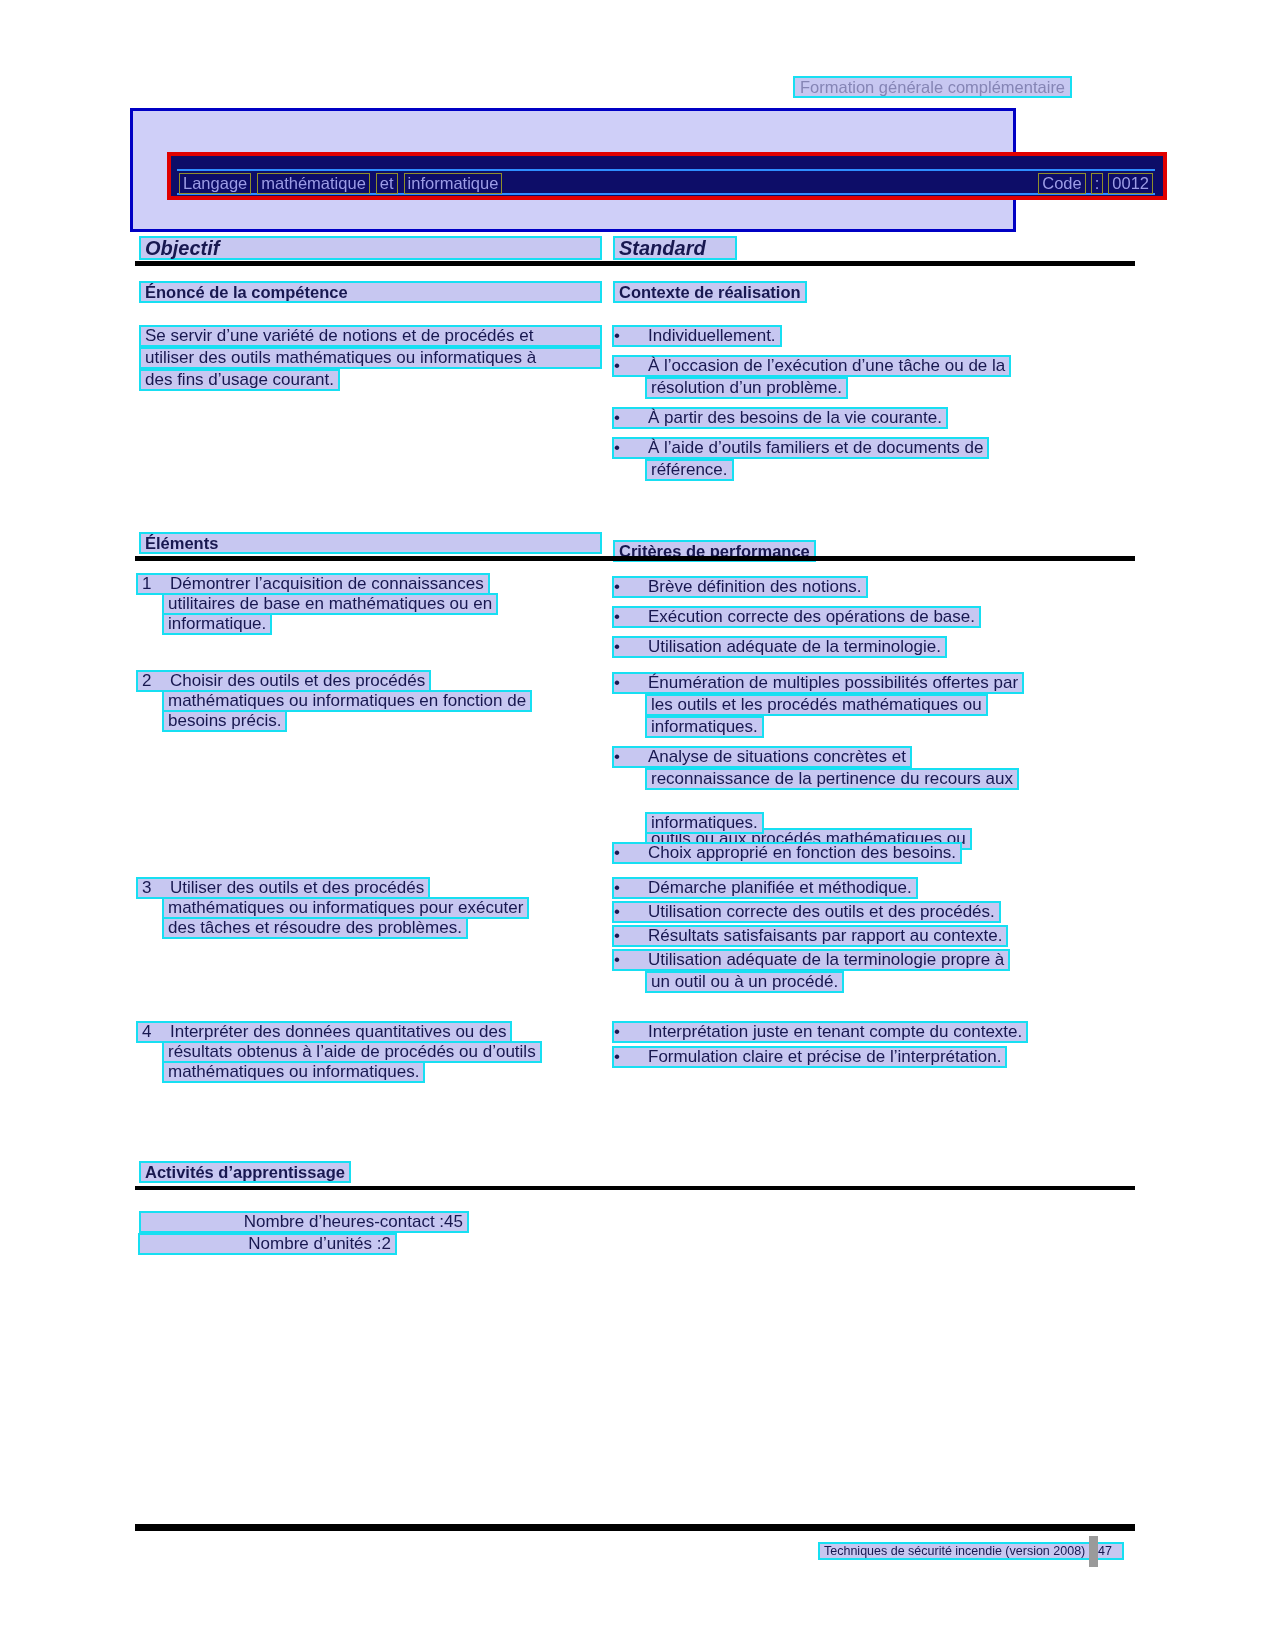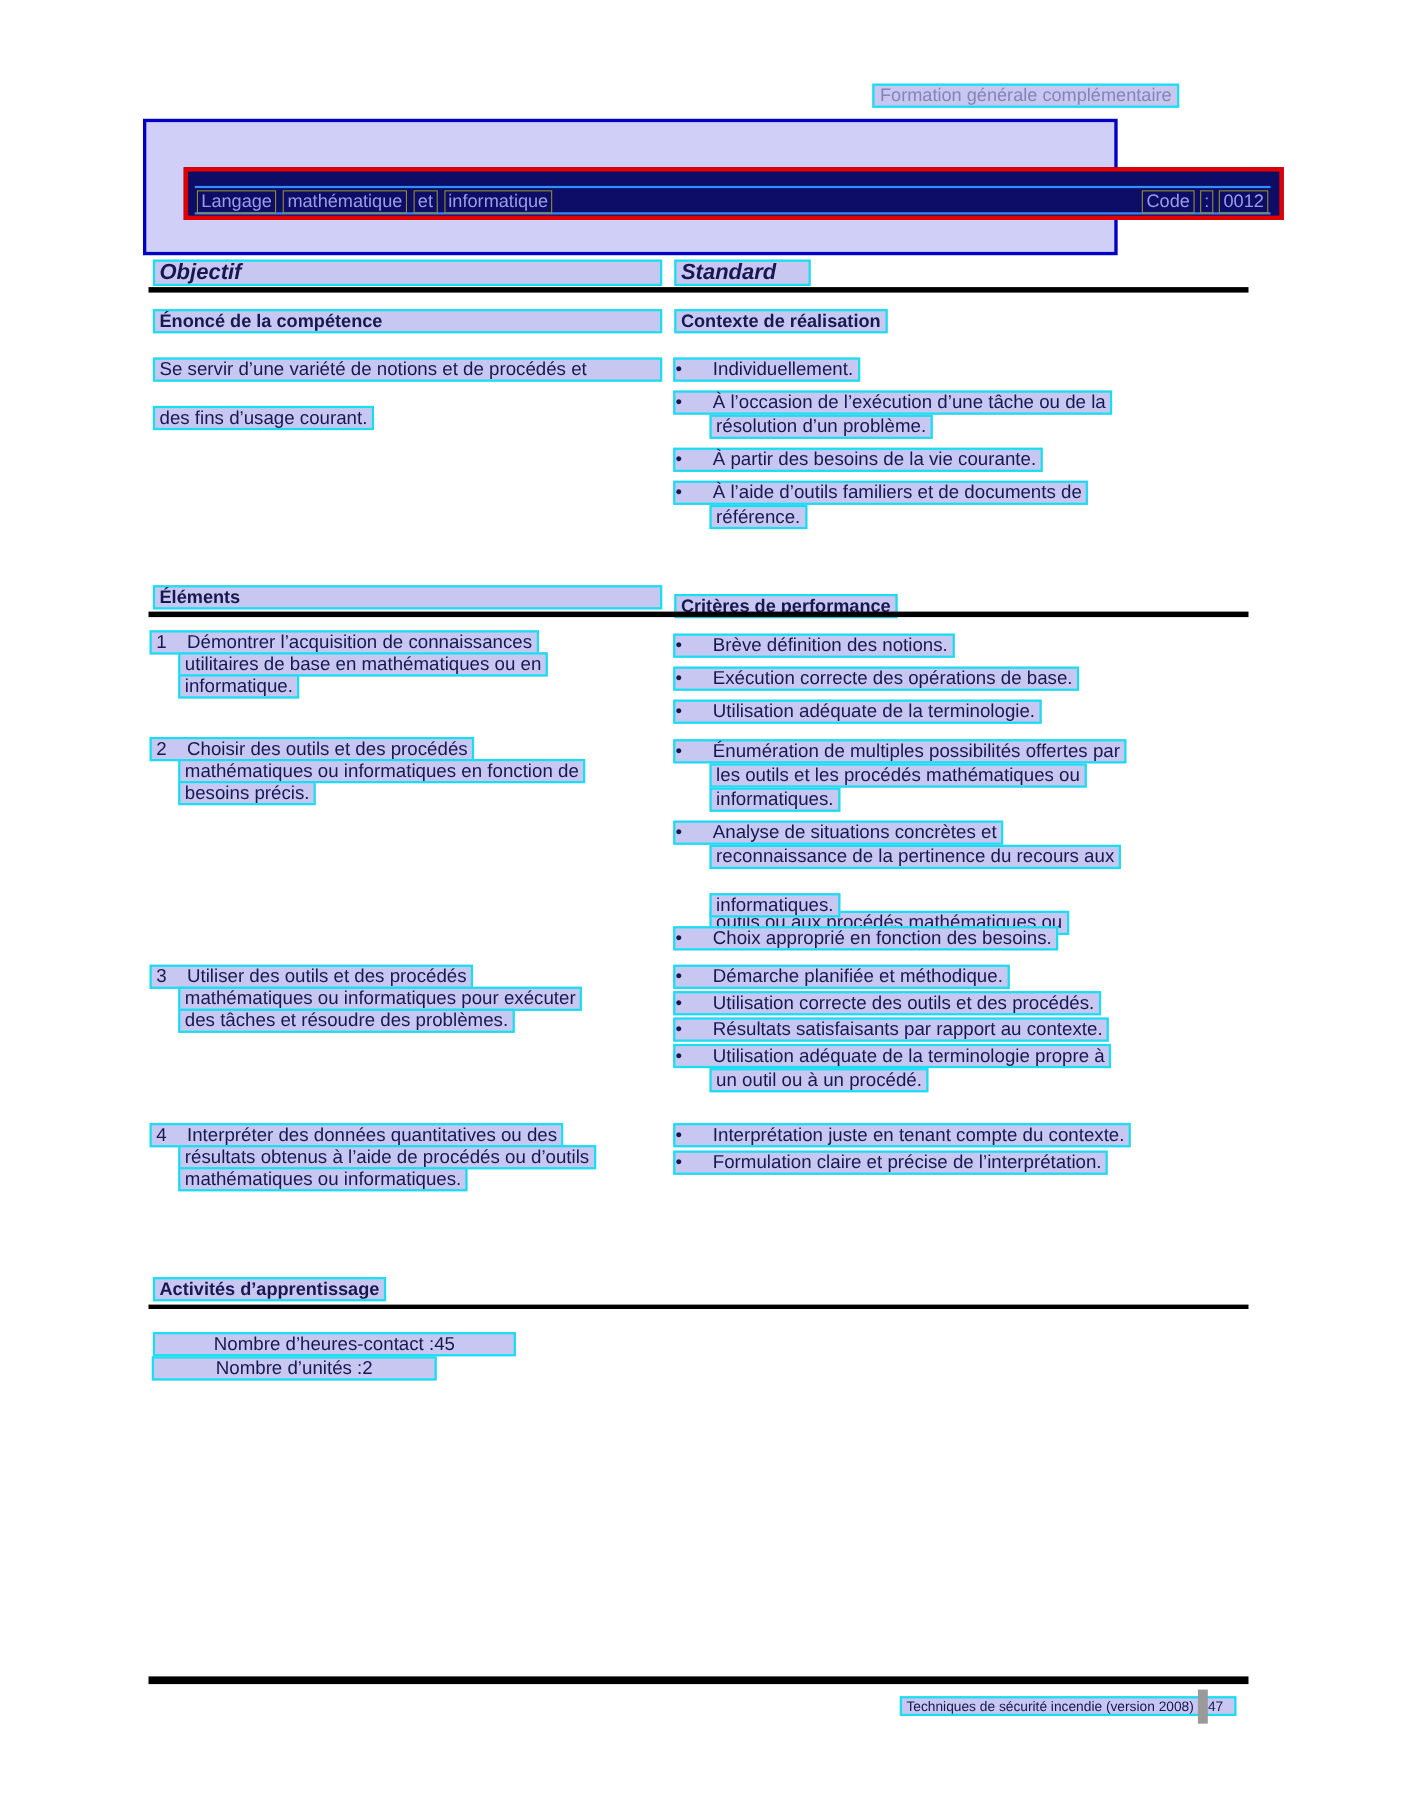"utiliser des outils mathématiques ou" div.hl { html: none -> <div>utiliser des outils mathématiques ou informatiques à</div> }
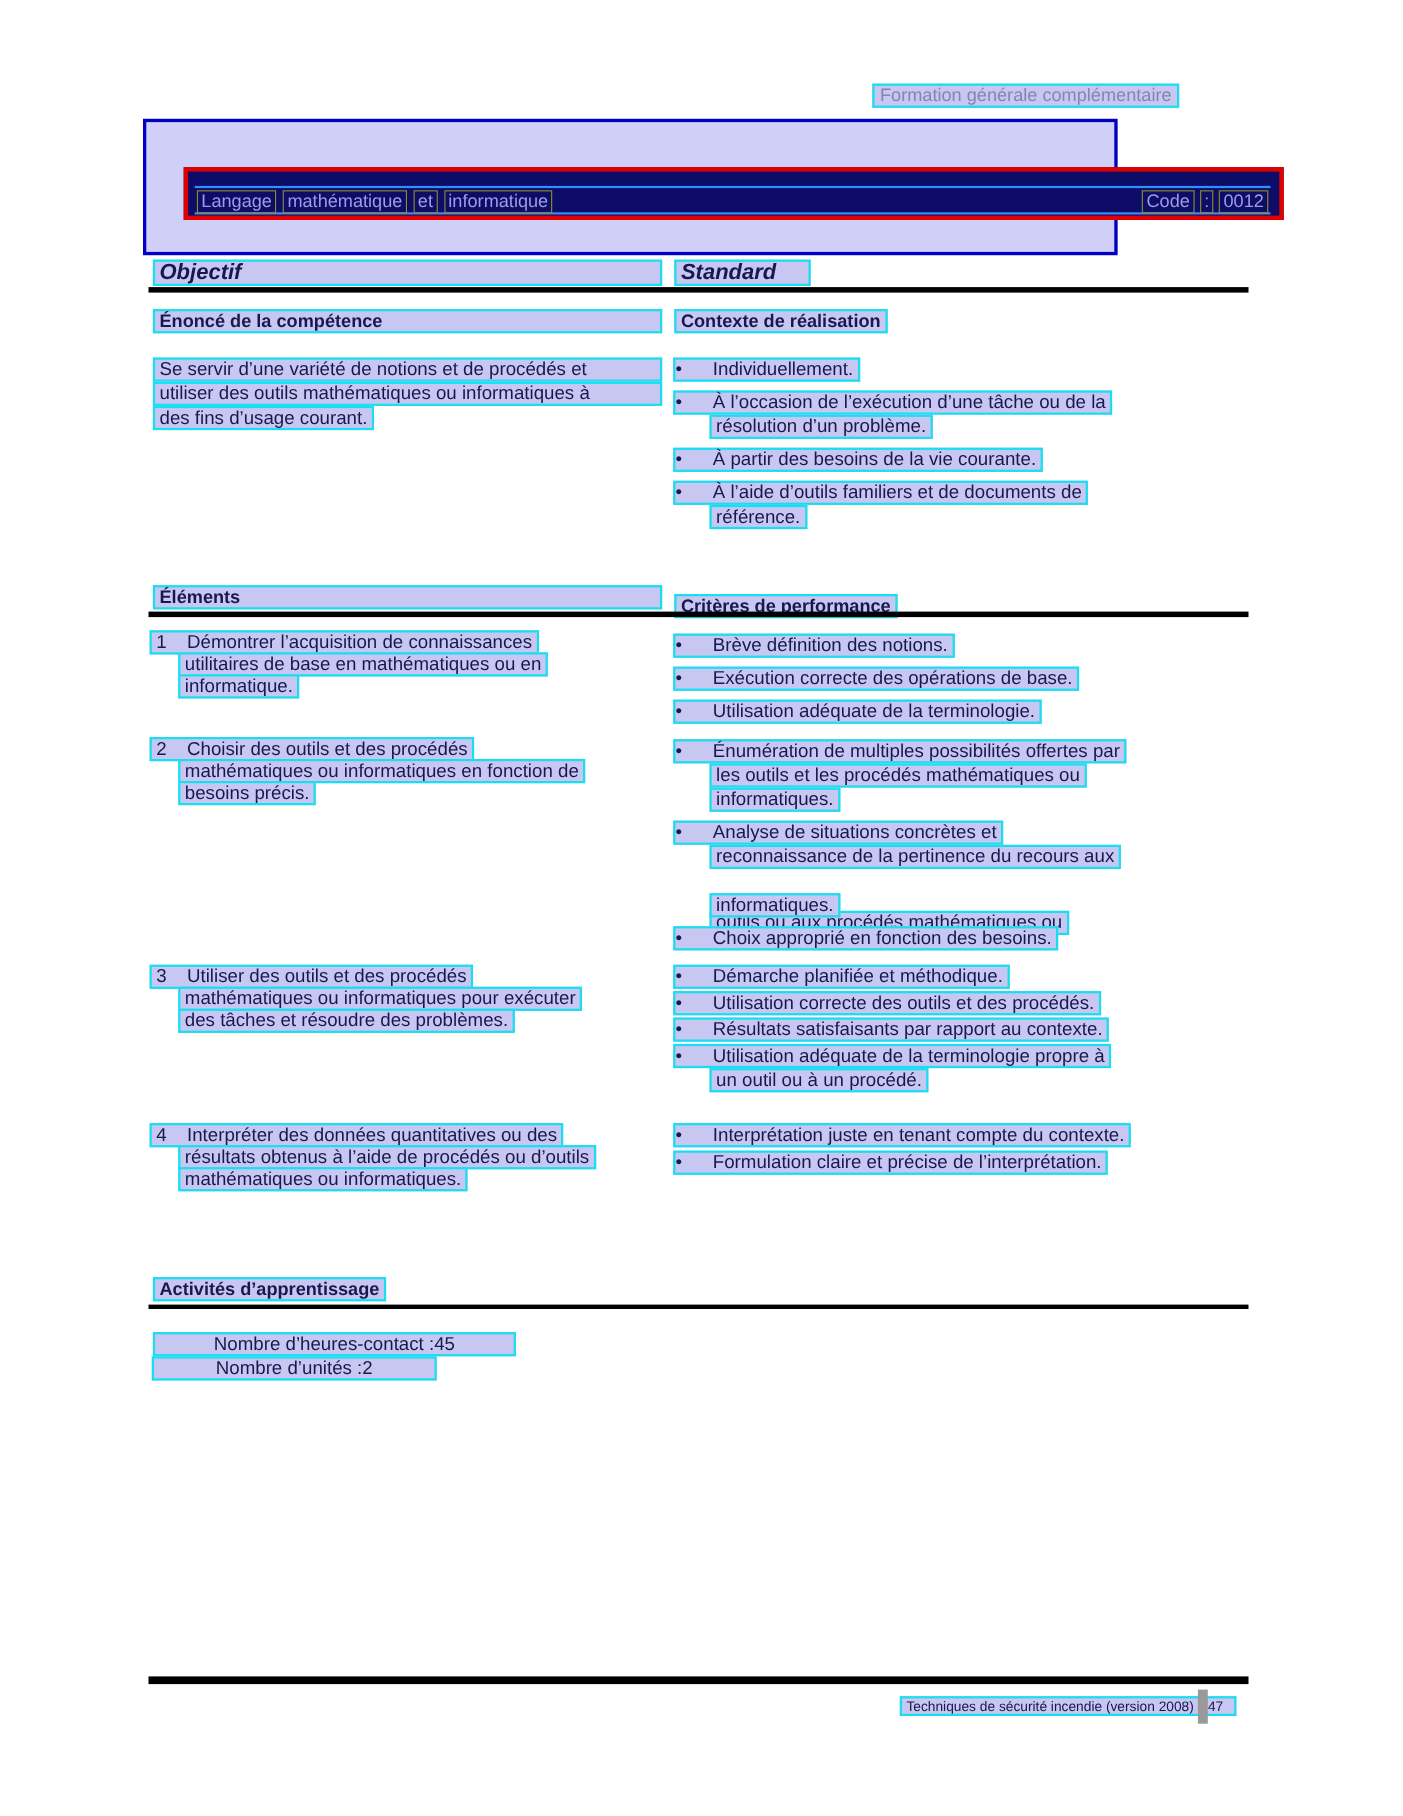"Nombre d’heures-contact :" .kv { justify-content: center -> flex-end }
